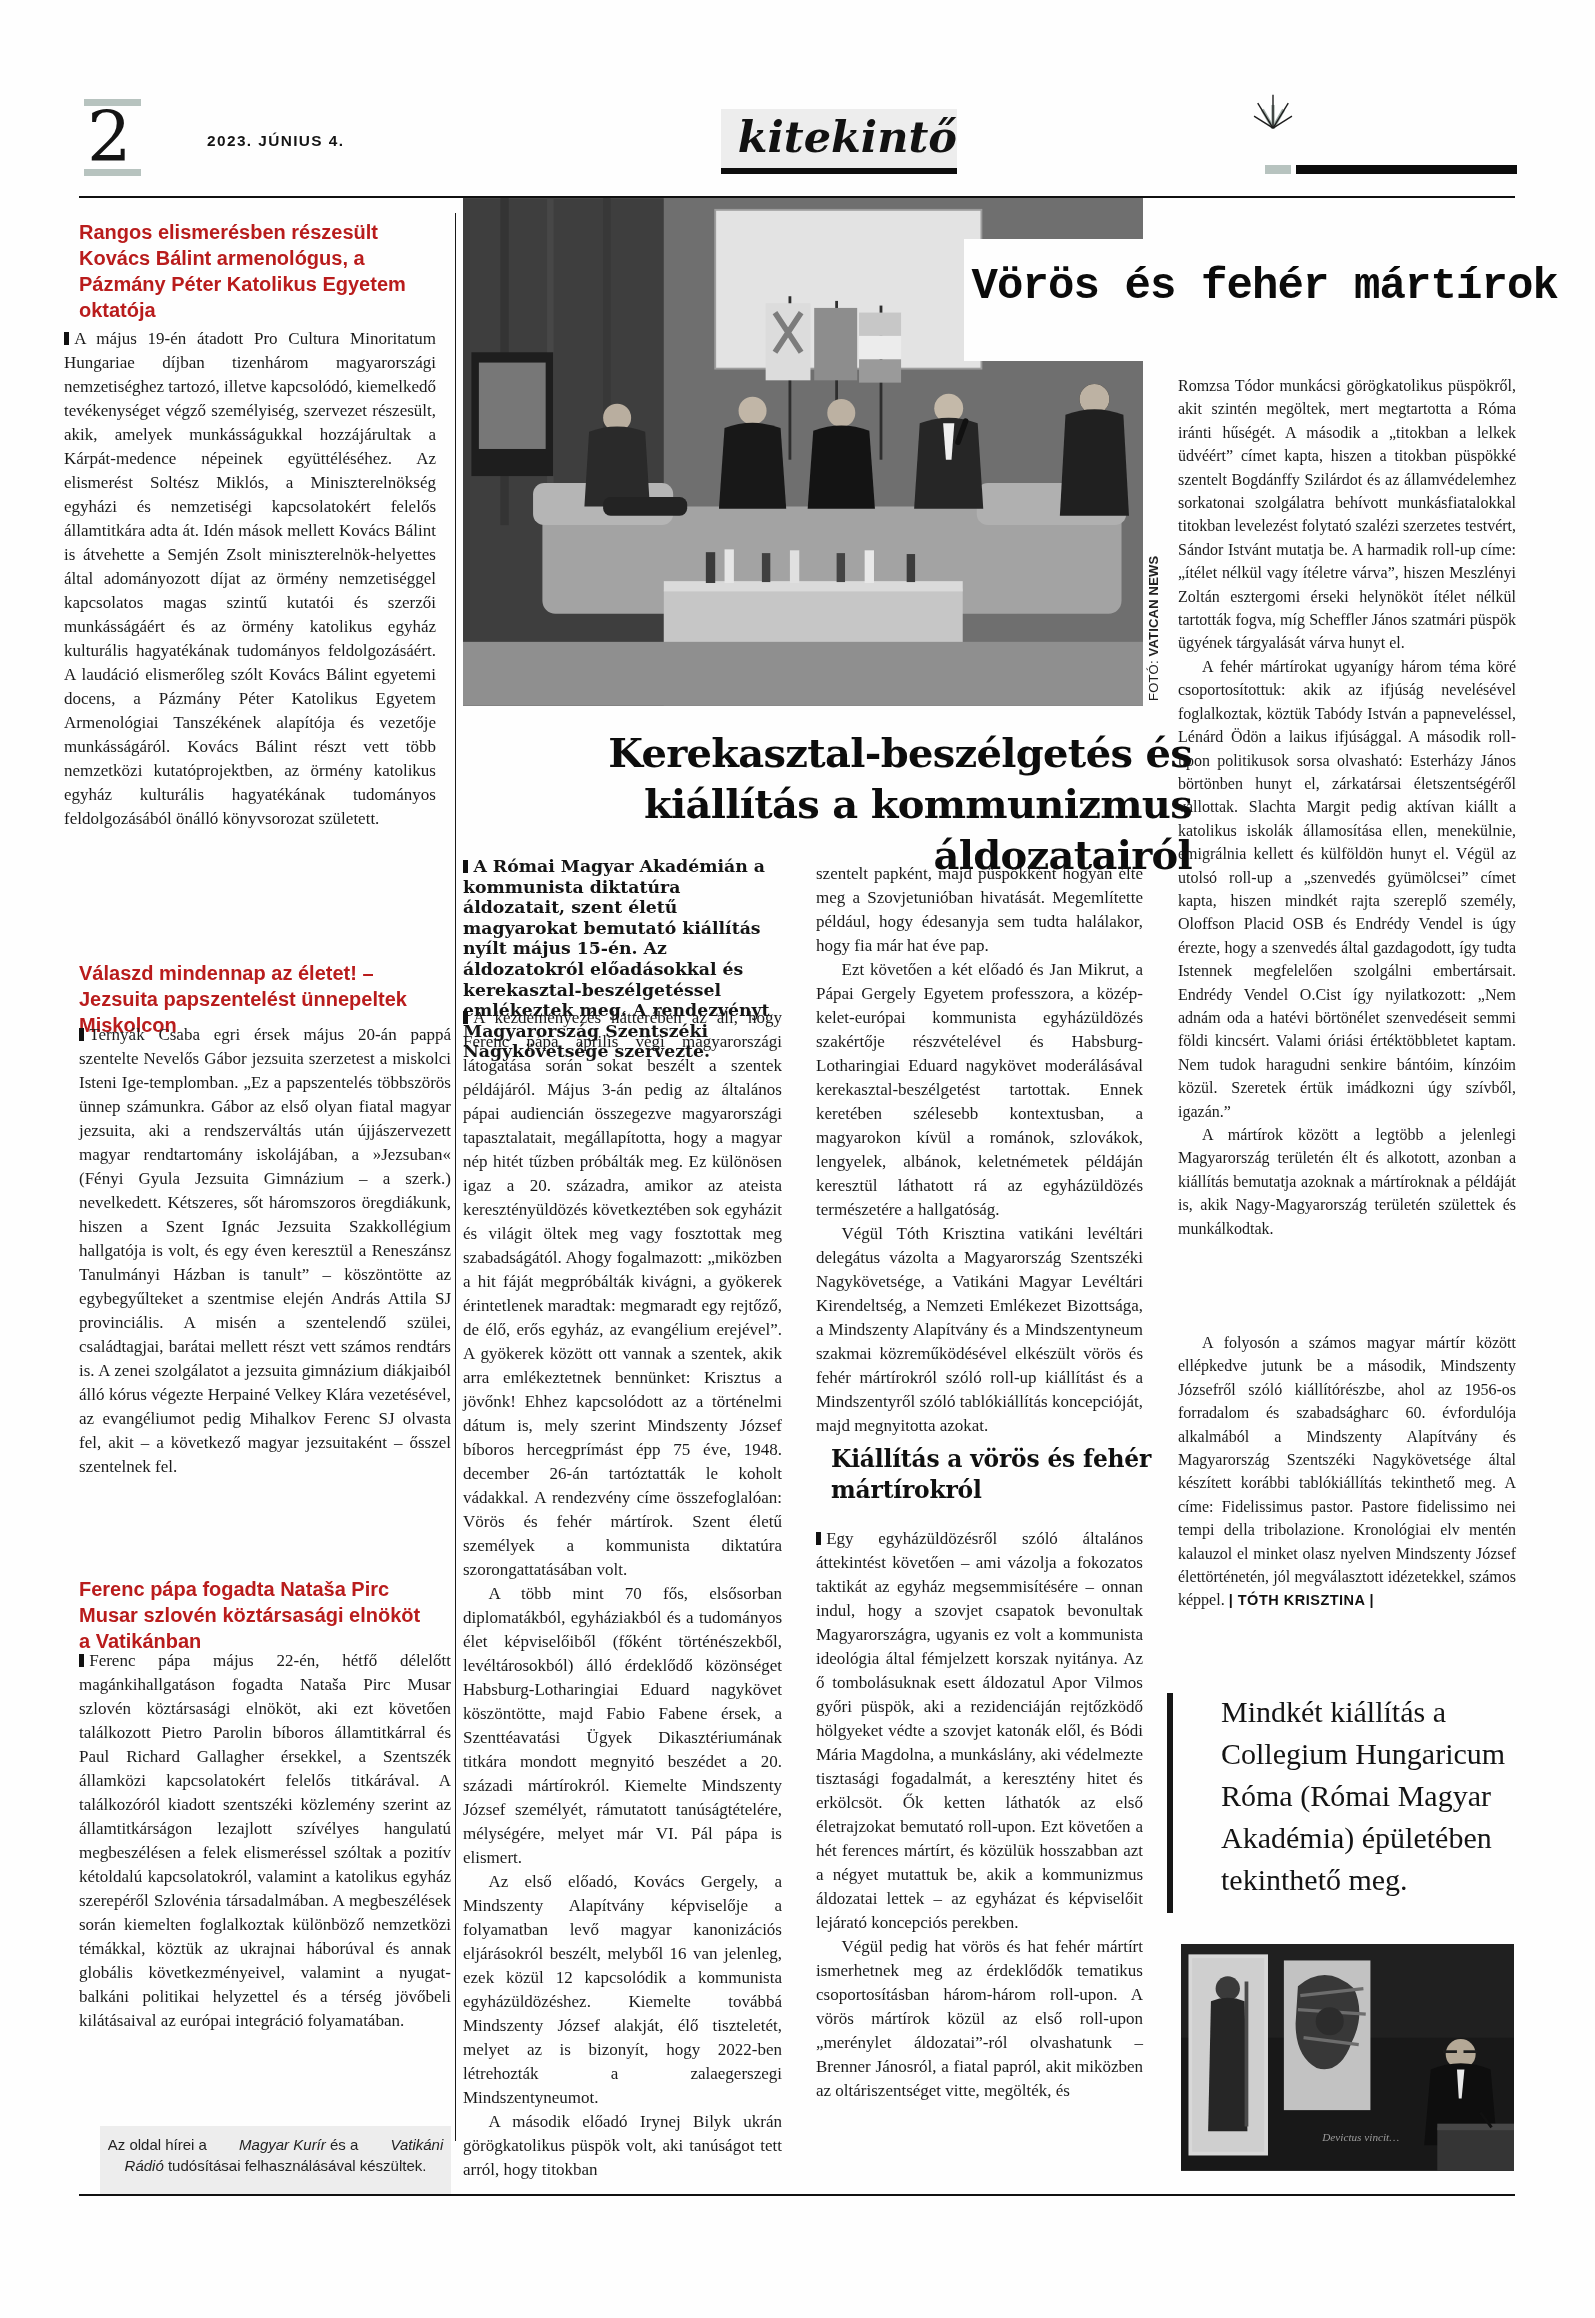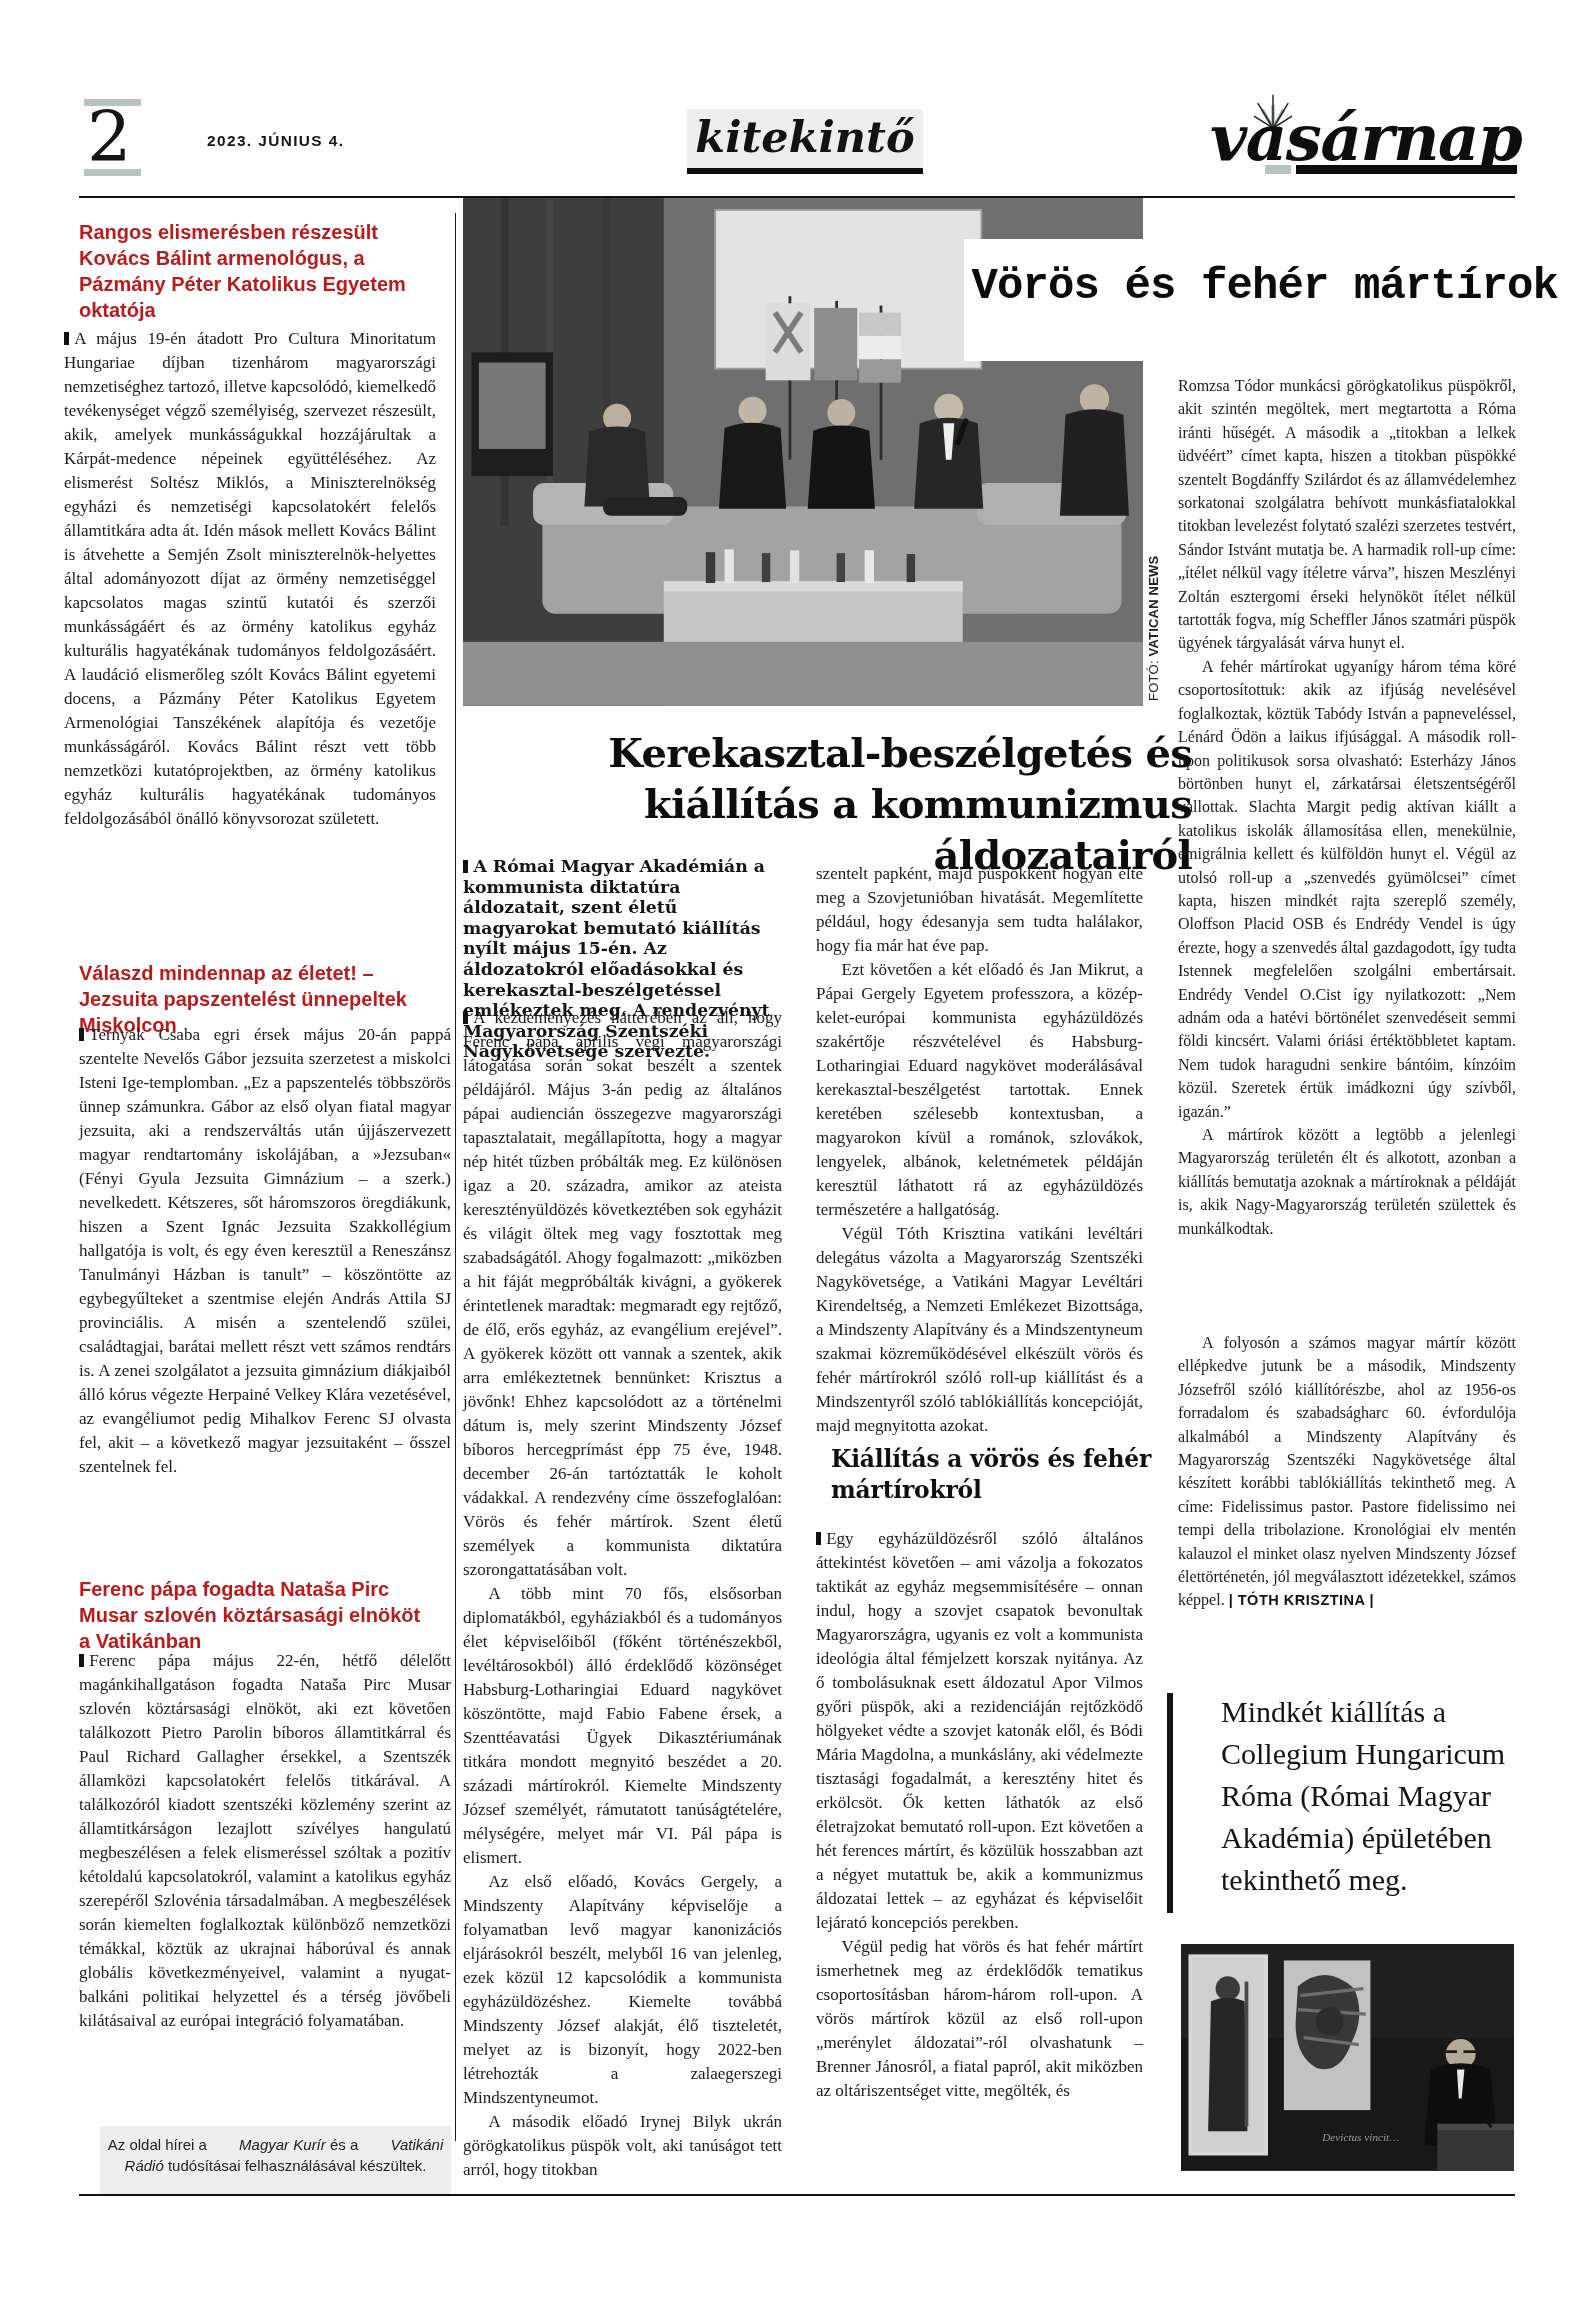"kitekintő" div.abs { left: 687px -> 721px; text-align: none -> right }
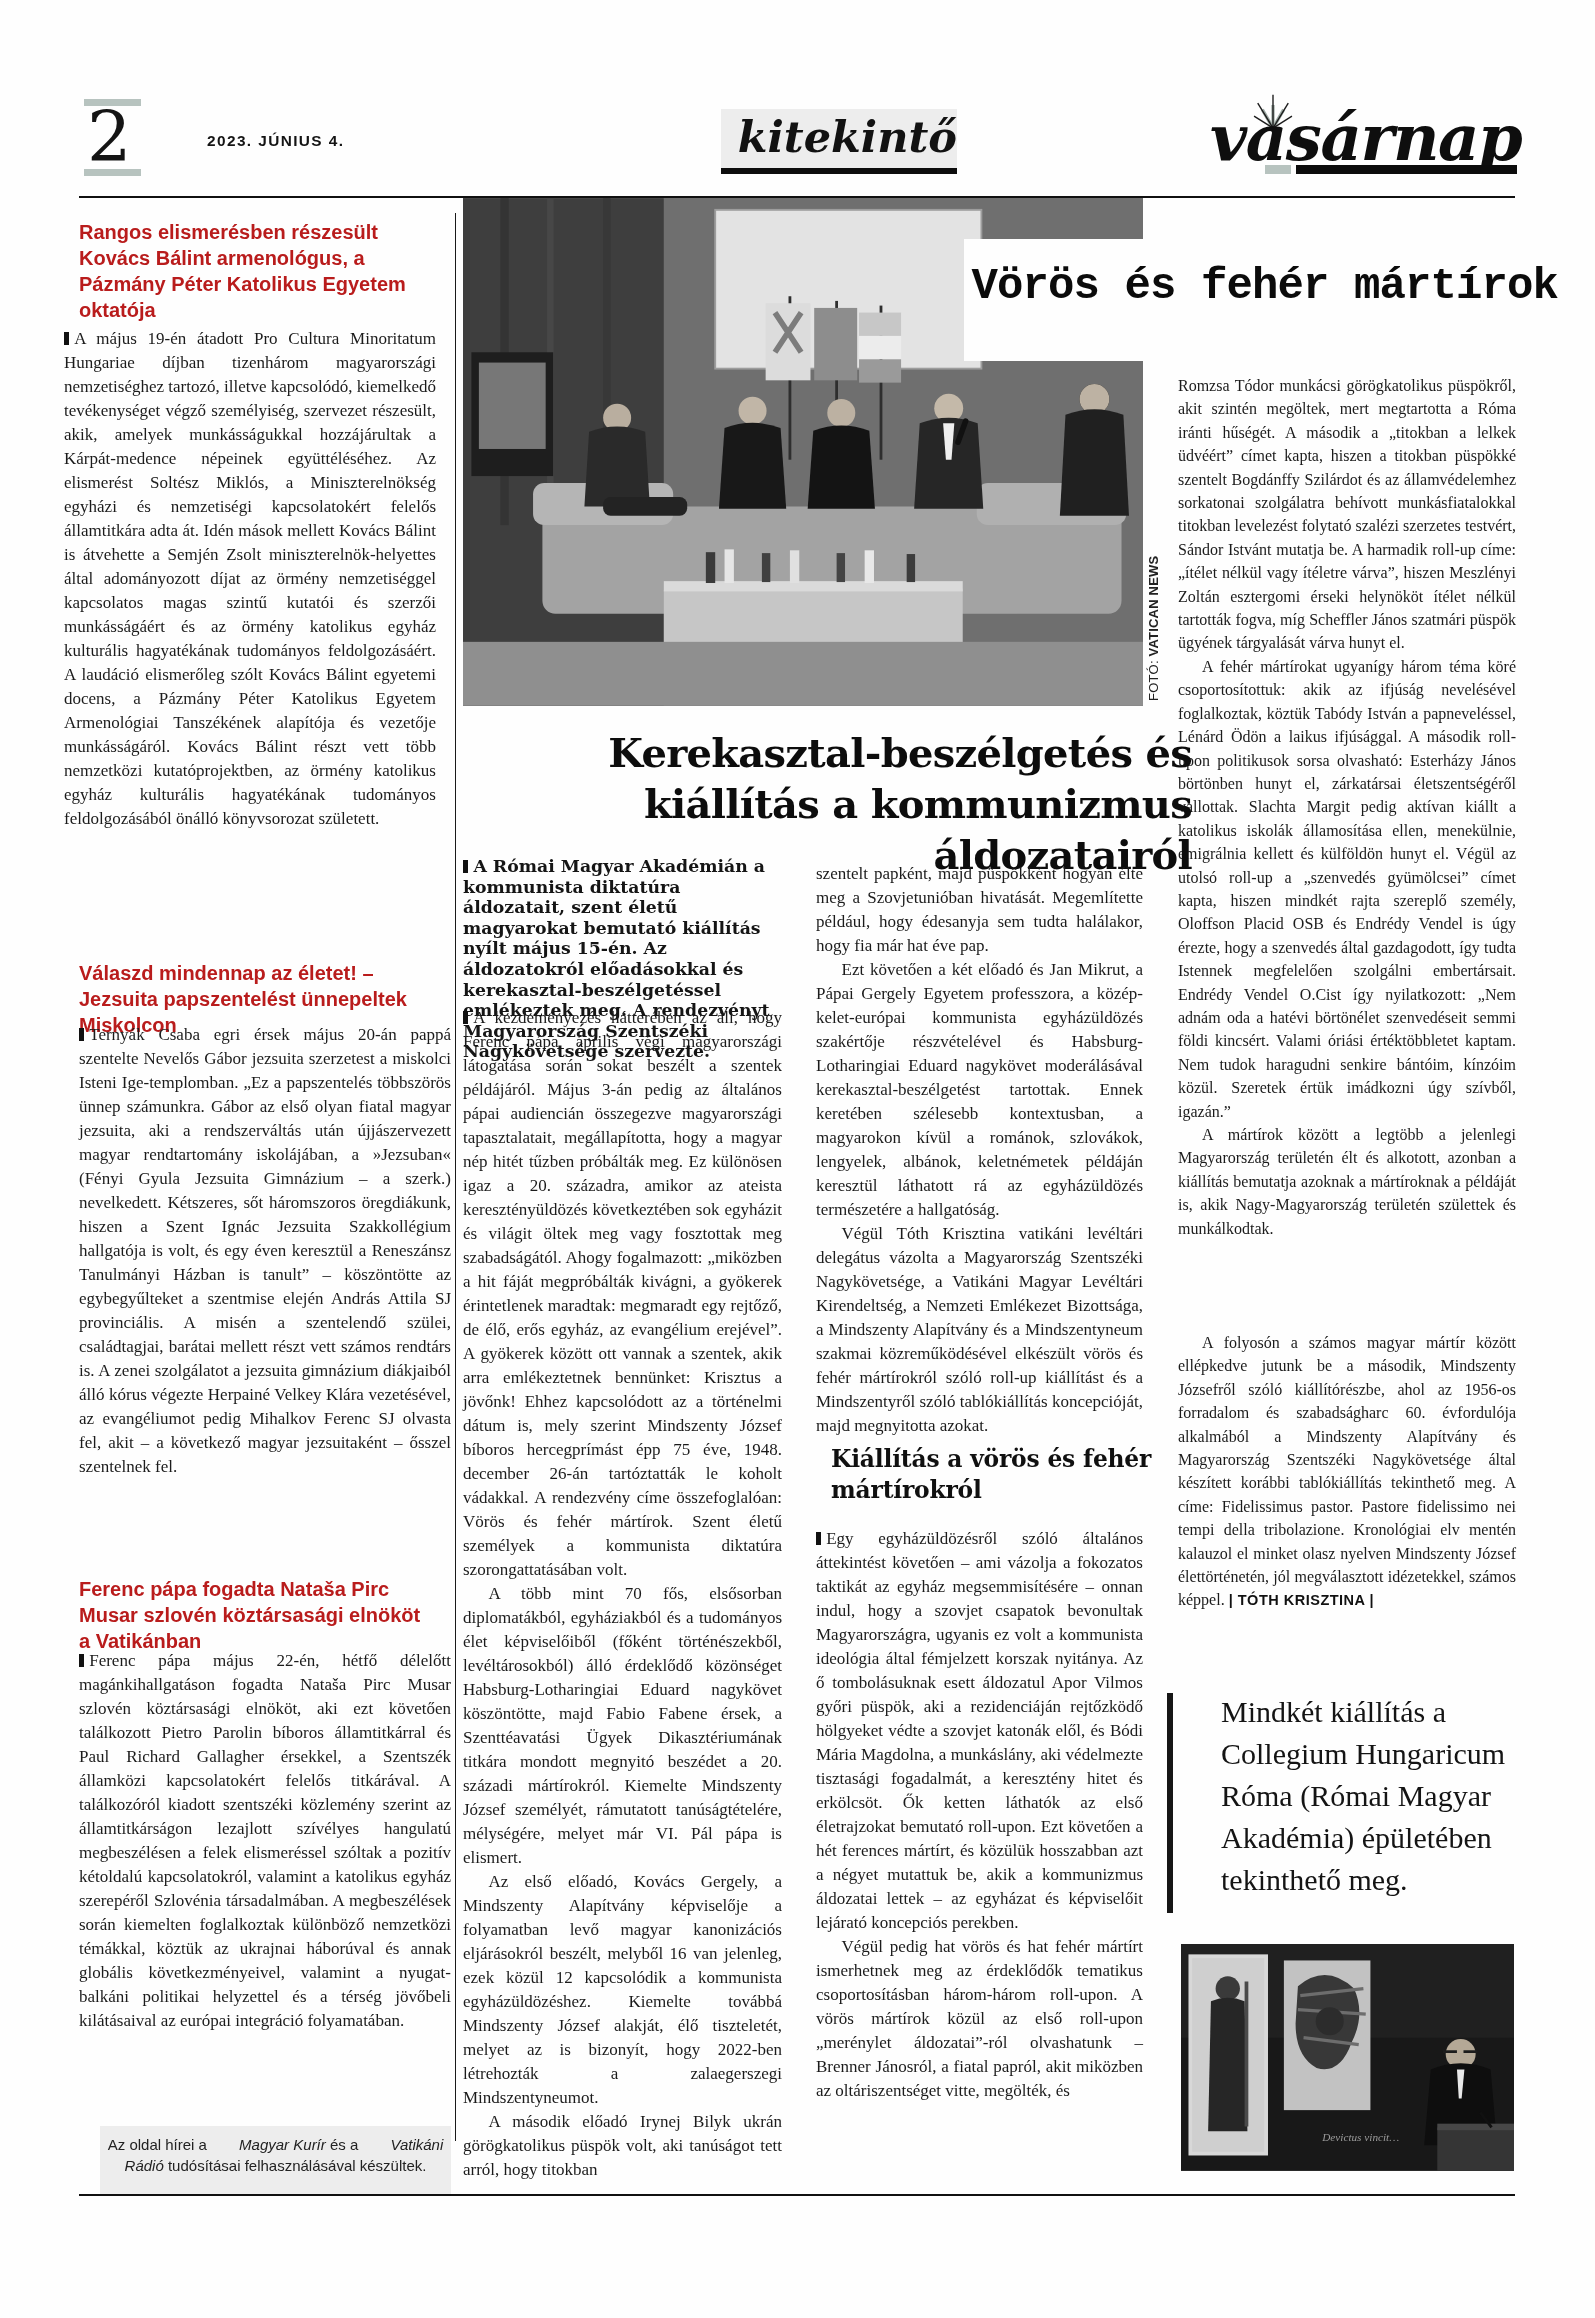"vasárnap" div.abs { html: <div>vasárnap</div> -> none }
